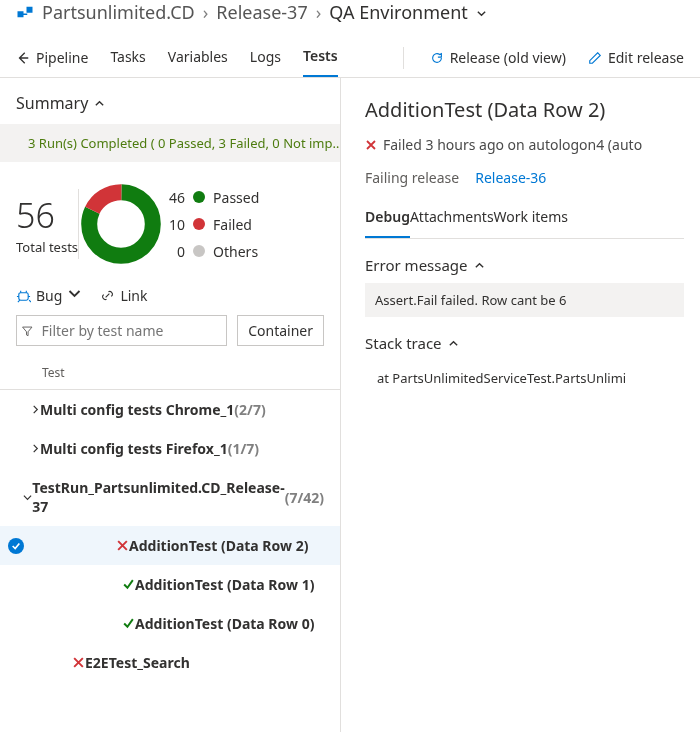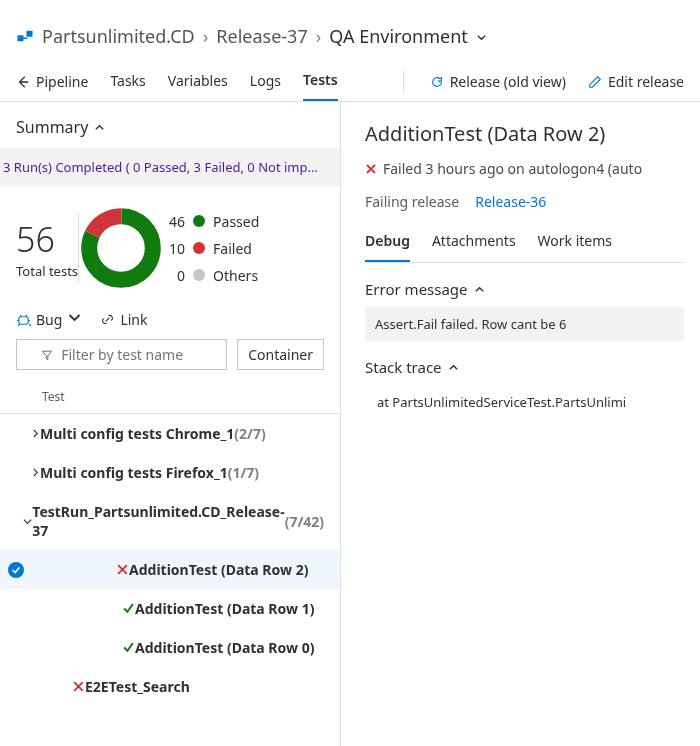"Partsunlimited.CD" .crumb { padding: 24px 16px 8px -> 0 16px 8px }
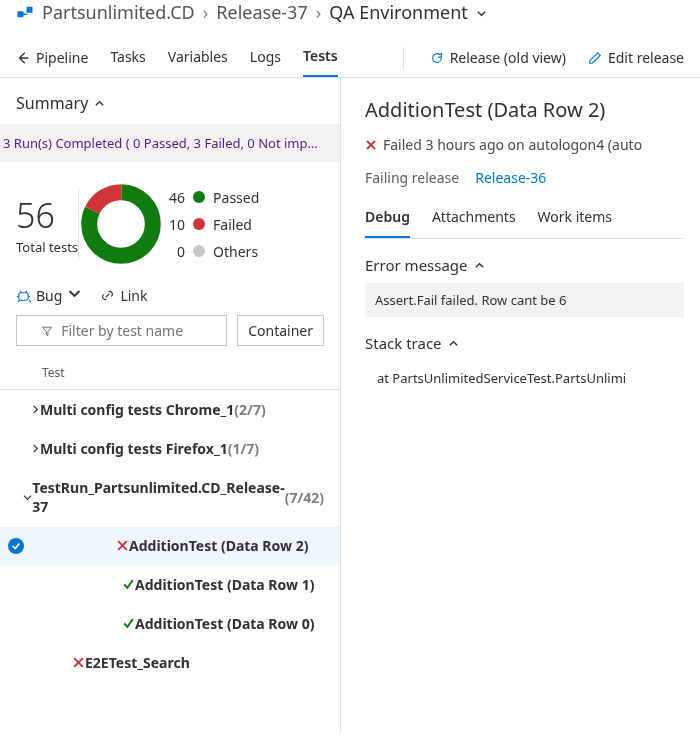"3 Run(s) Completed ( 0" .runs-bar { color: #4c1d95 -> #4d7c0f; padding: 10px 3px -> 10px 28px }
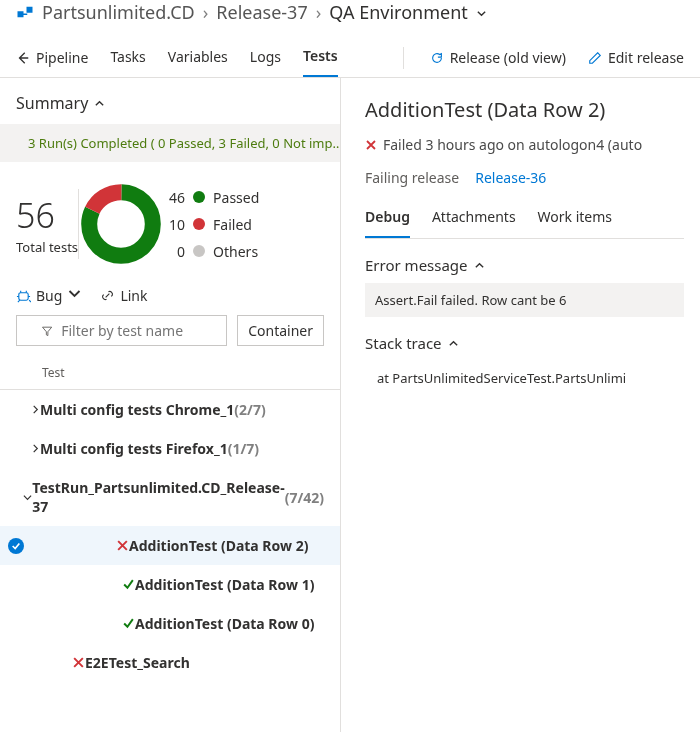"Debug" .sub-tabs { gap: 22px -> none }
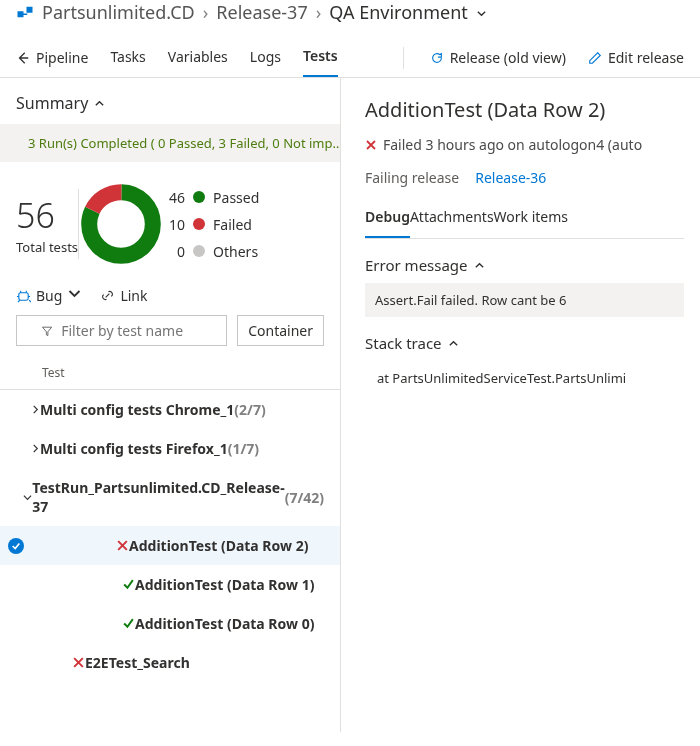"Filter by test name" .filter-input { padding: 5px 24px -> 5px 4px }
